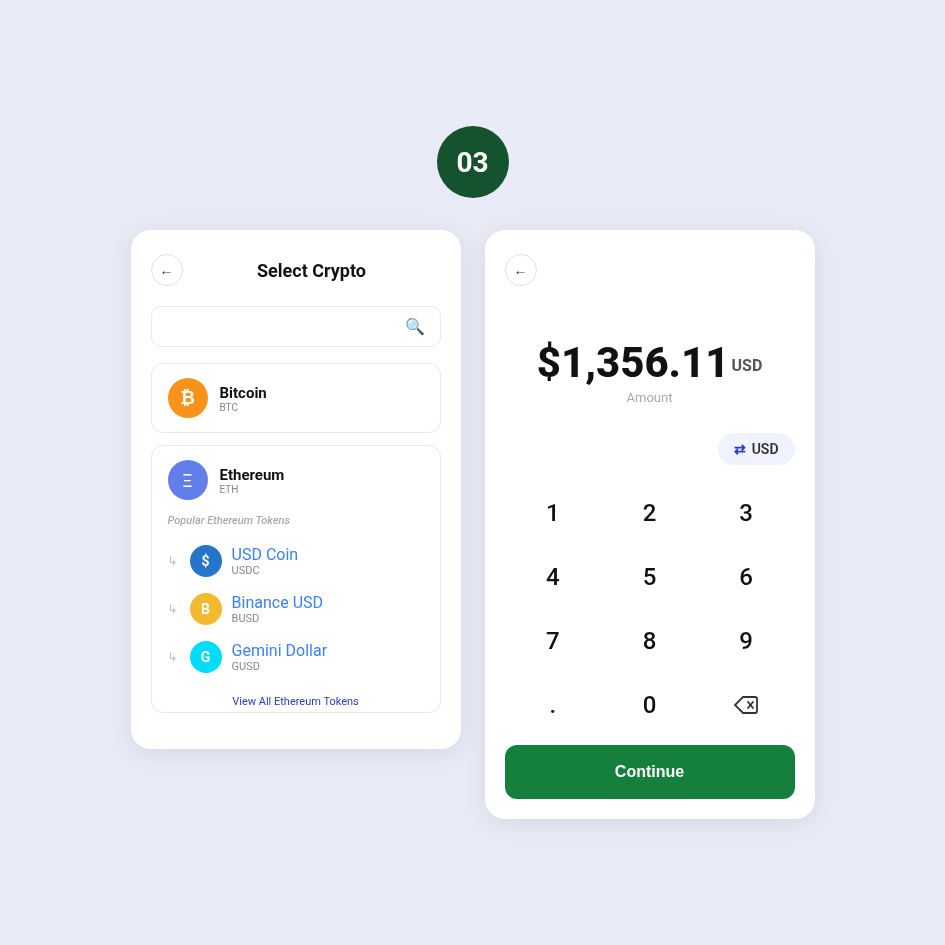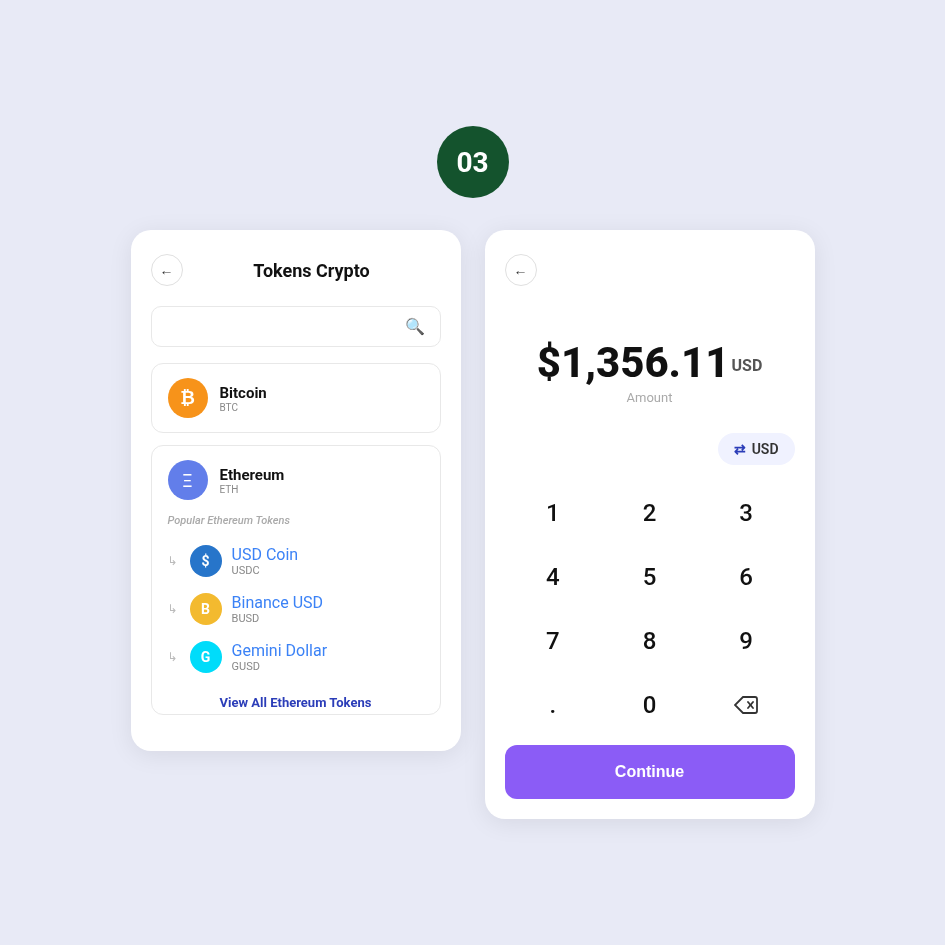"Tokens Crypto" span.panel-title { text: Tokens -> Select }
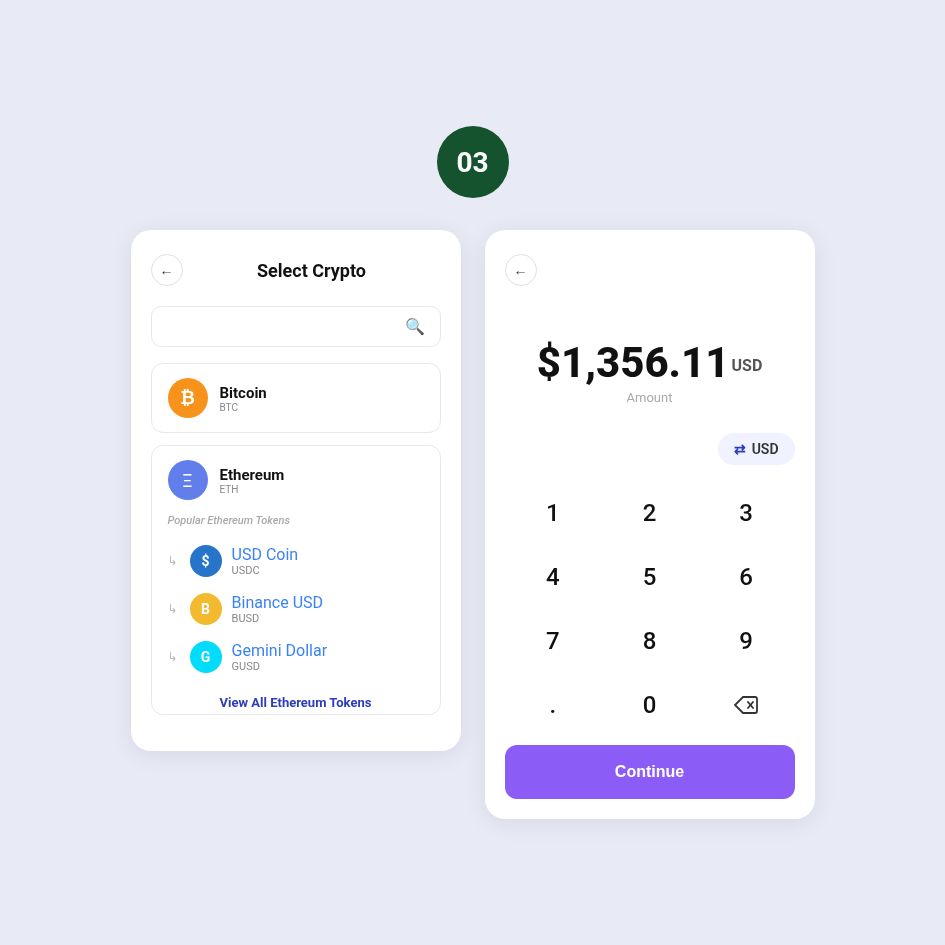"View All Ethereum Tokens" .view-all-link { font-size: 13px -> 11px; font-weight: 700 -> 400 }
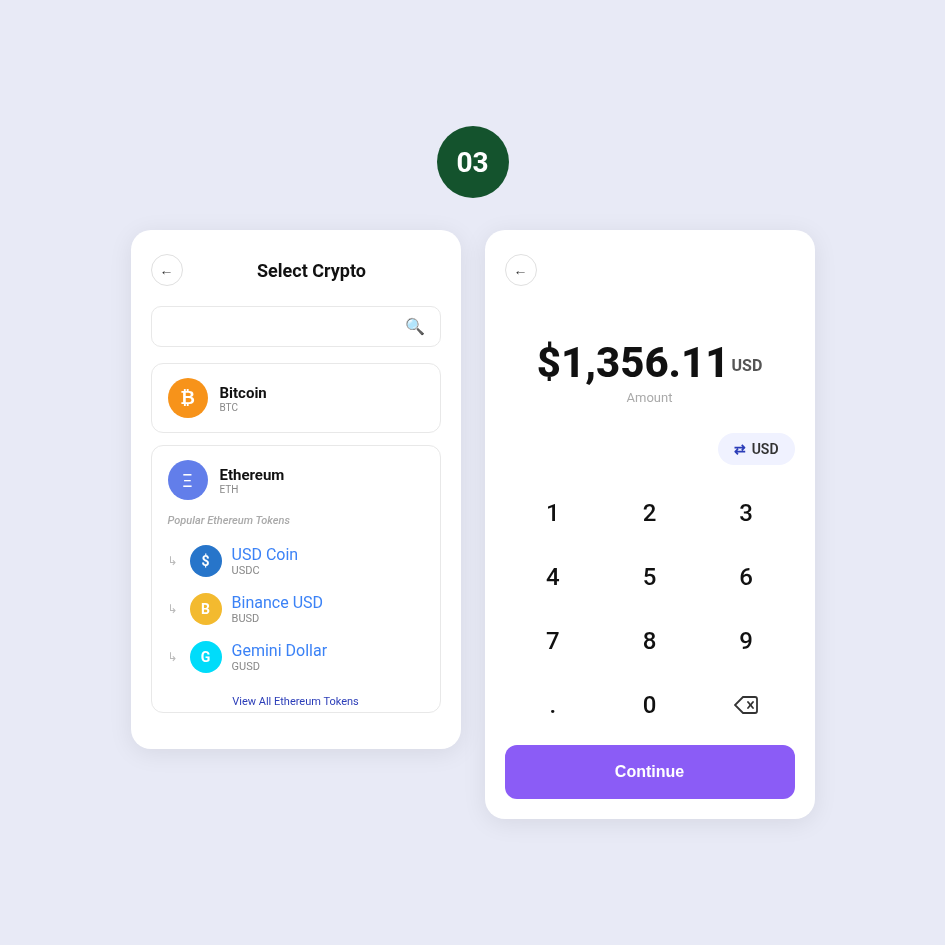"Continue" .continue-btn { background: #8b5cf6 -> #15803d }
